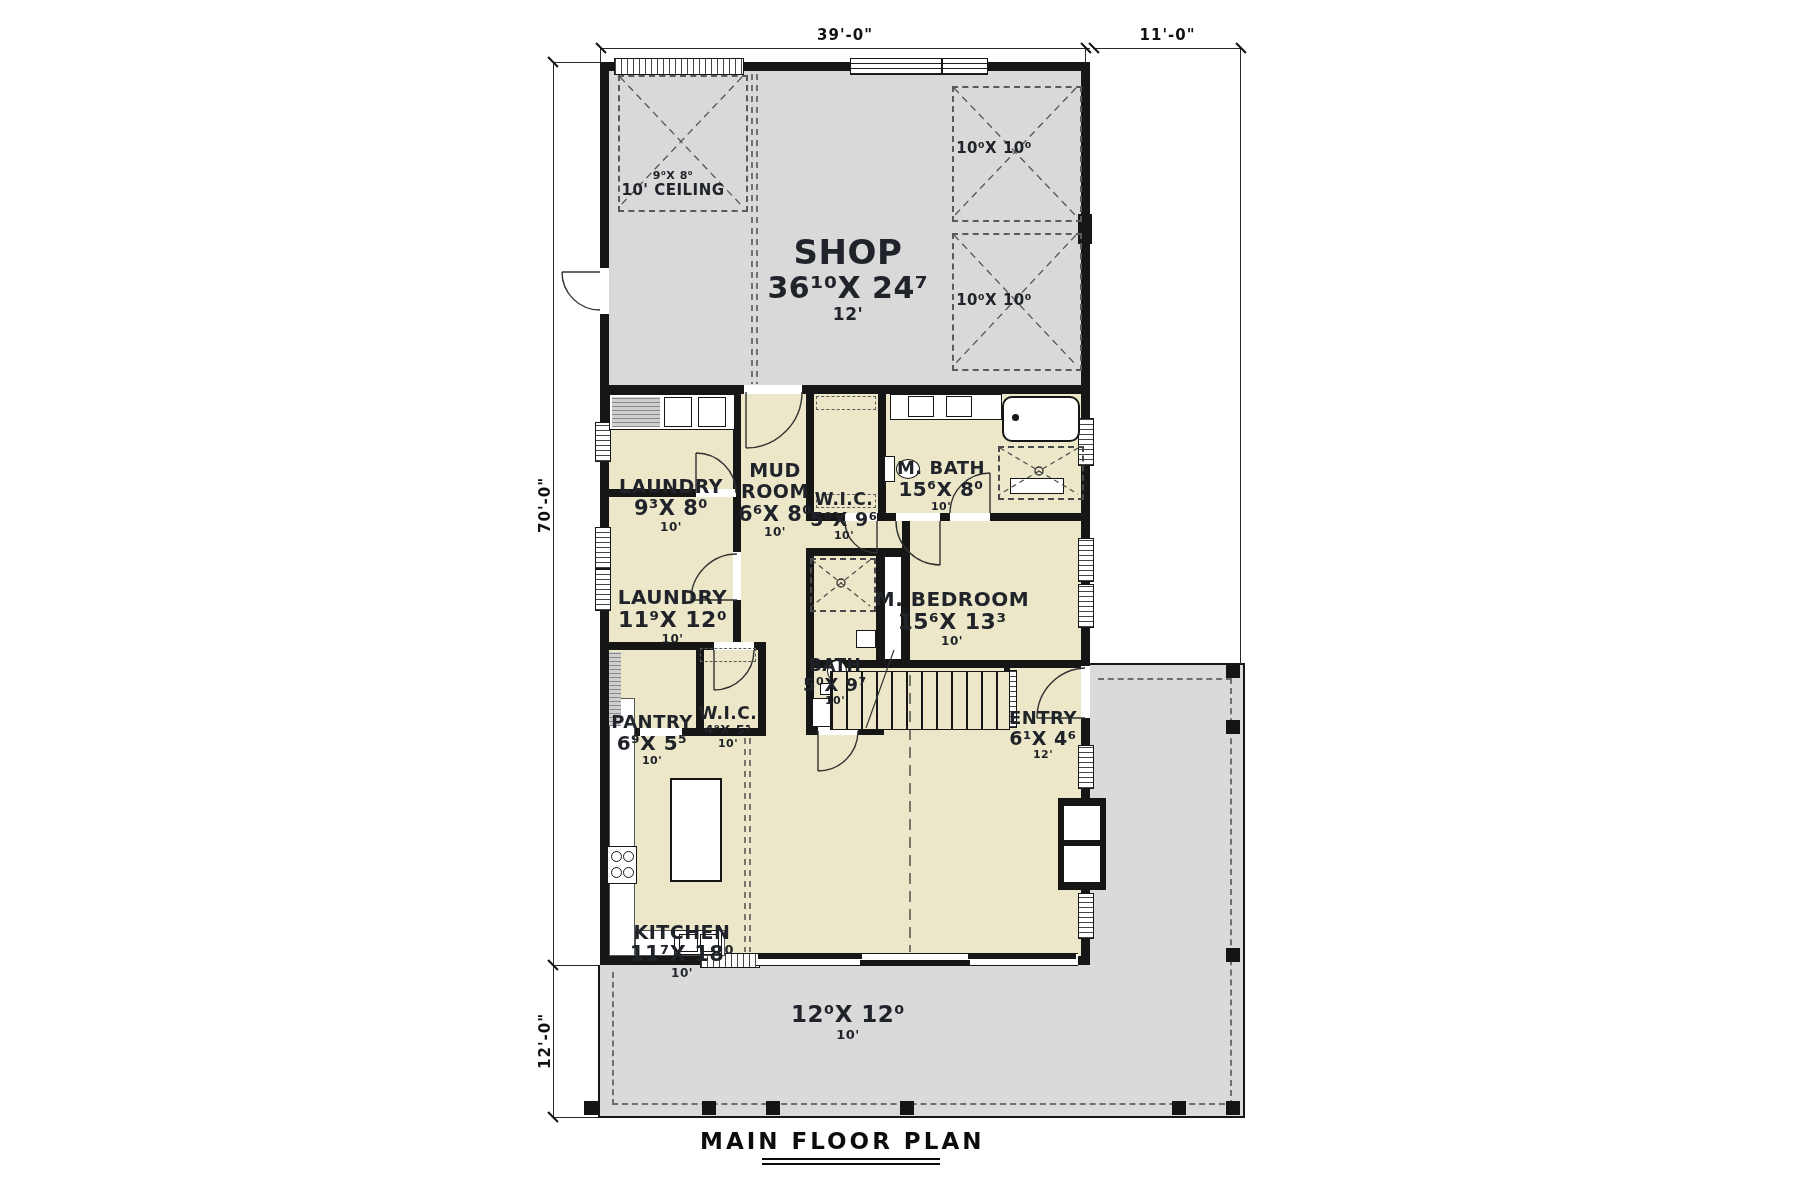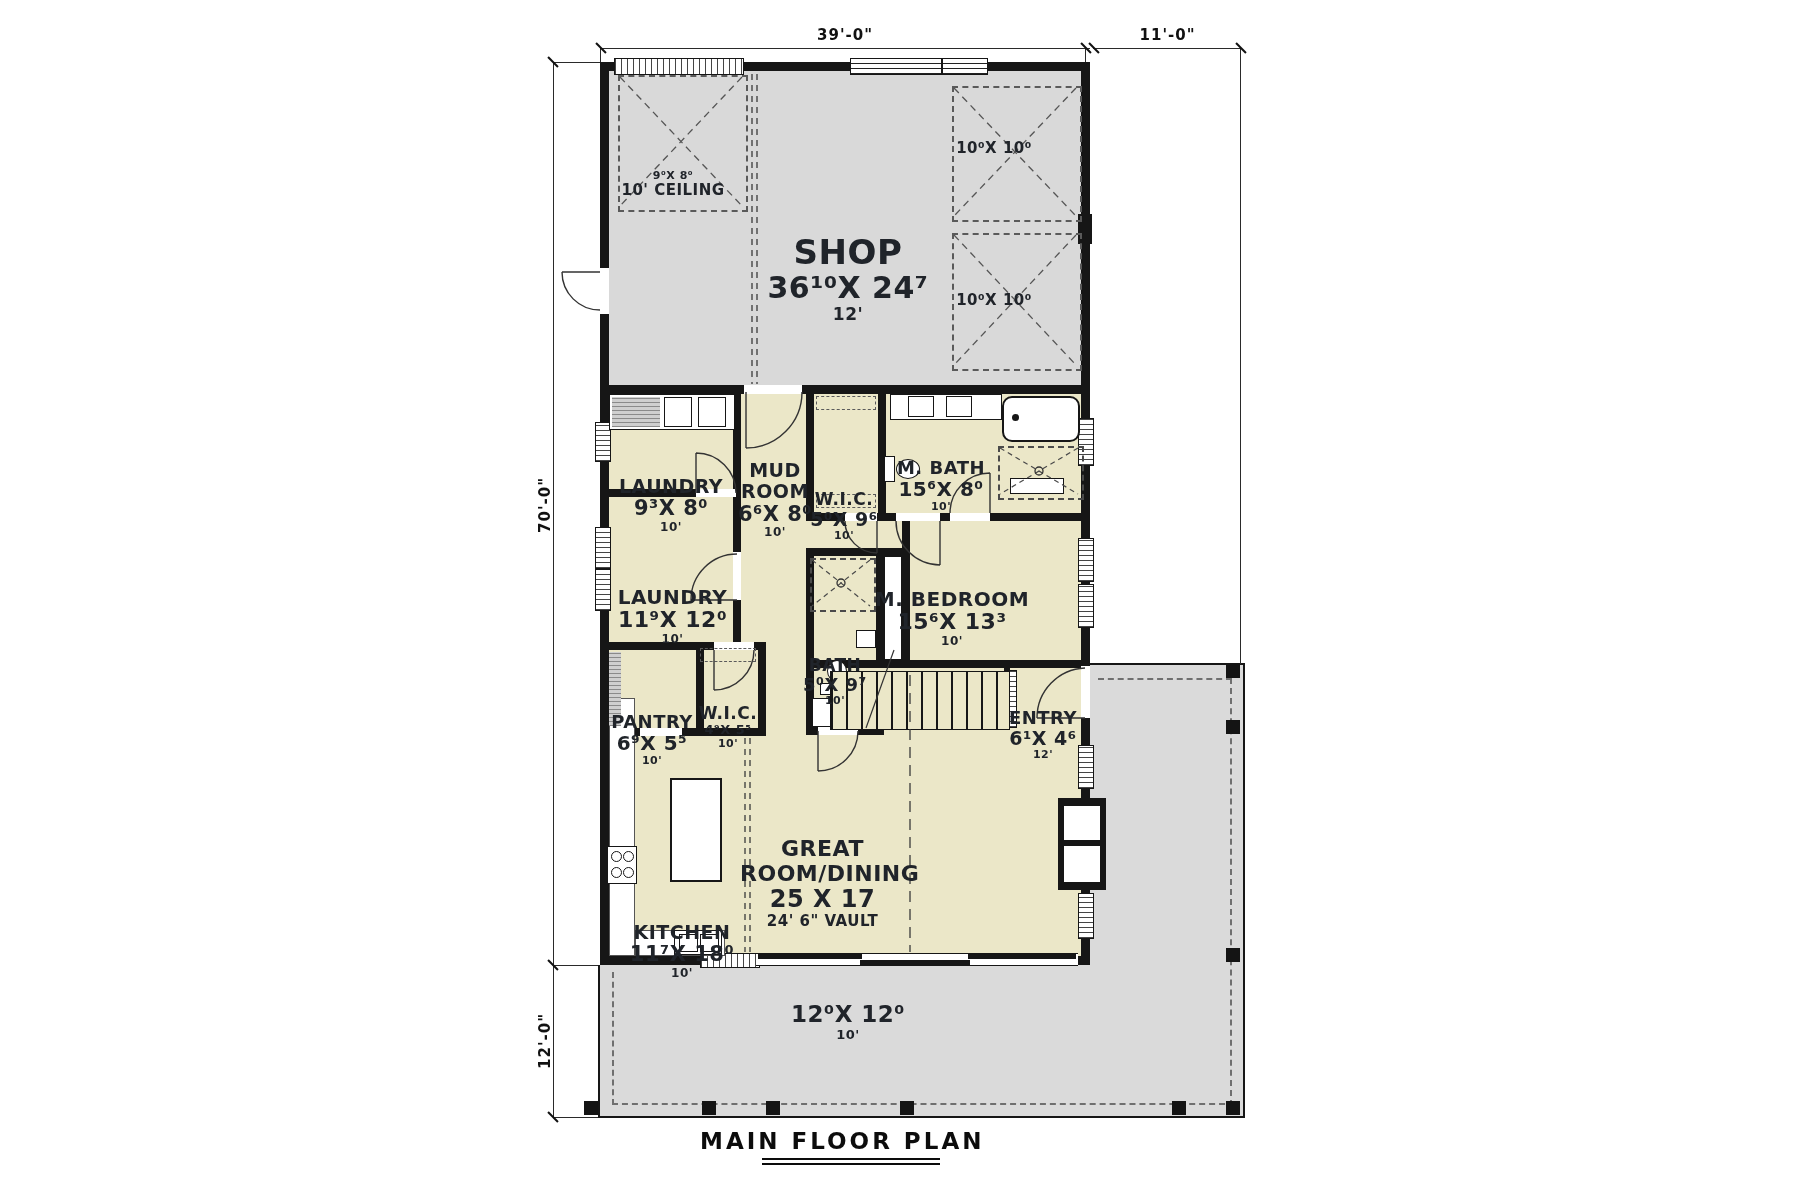"GREAT ROOM/DINING" div.lbl { html: <div> <span>GREAT ROOM/DINING</span> <span>25 X 17</span> <span>24' 6" VAULT</span> </div> -> none }
